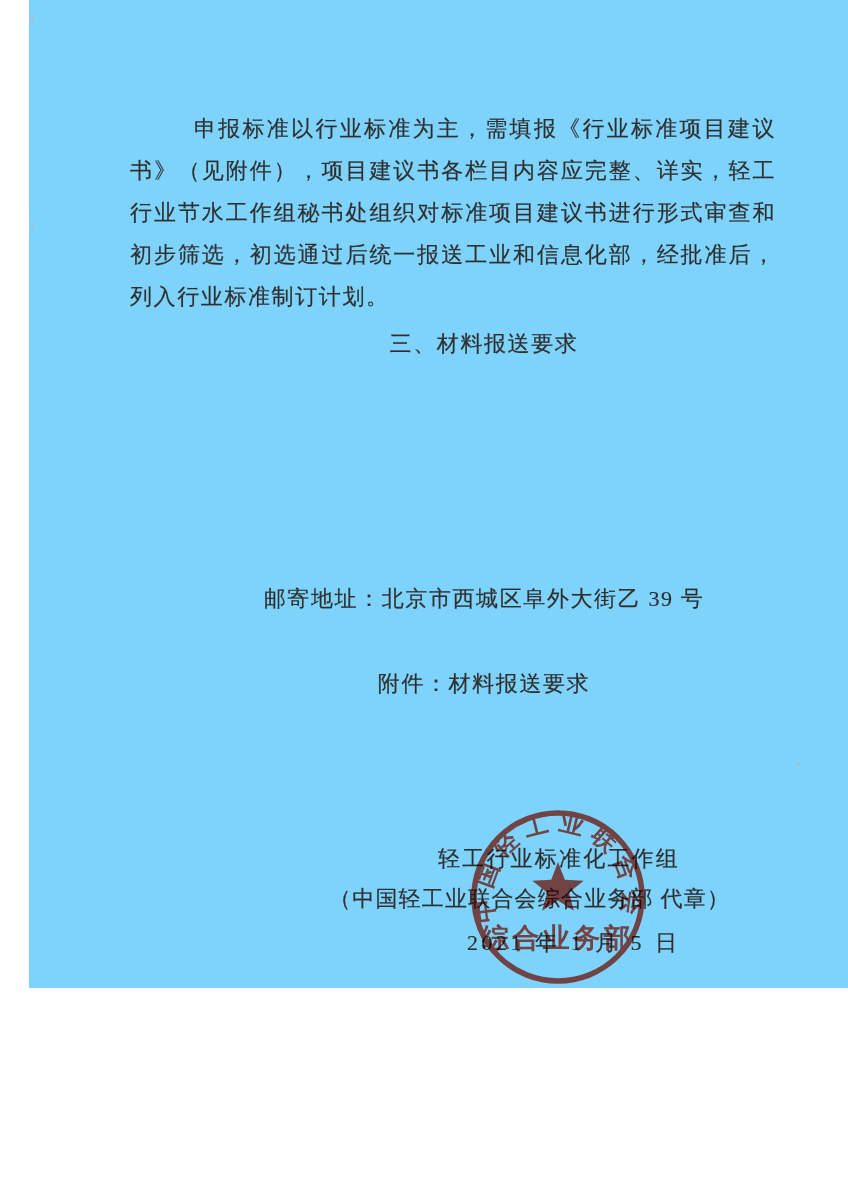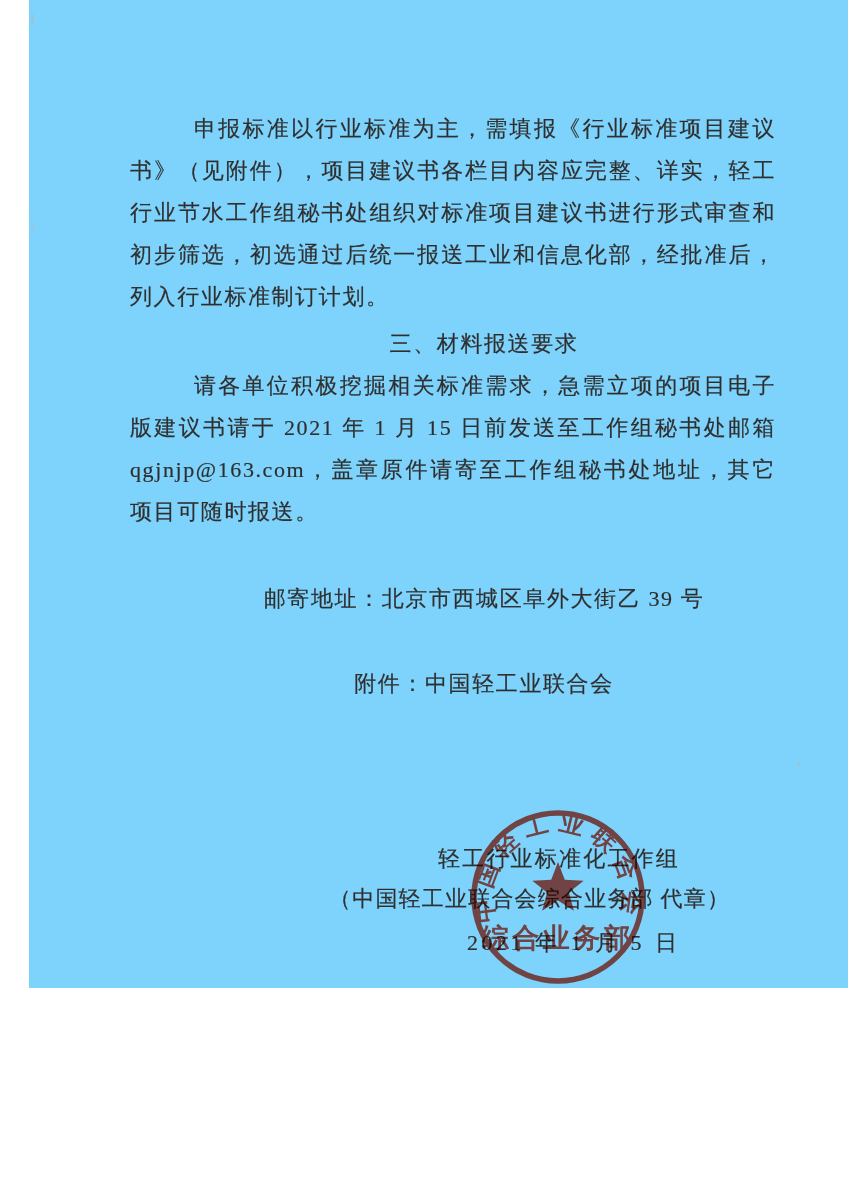"请各单位积极挖掘相关标准需求，急需立项的项目电子版建议书请于 2021 年 1" div.txt { html: <div>请各单位积极挖掘相关标准需求，急需立项的项目电子版建议书请于 2021 年 1 月 15 日前发送至工作组秘书处邮箱 qgjnjp@163.com，盖章原件请寄至工作组秘书处地址，其它项目可随时报送。</div> -> none }
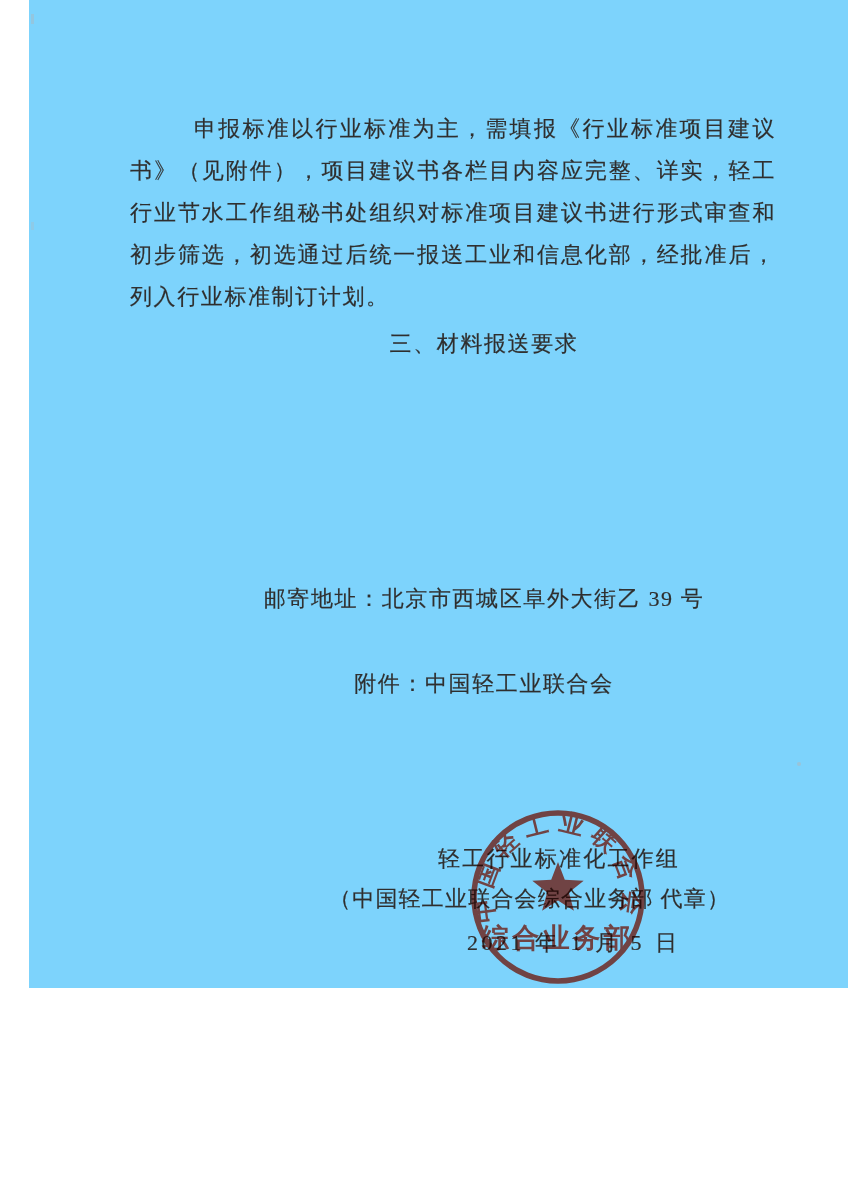"附件：中国轻工业联合会" div.txt { text: 中国轻工业联合会 -> 材料报送要求 }
